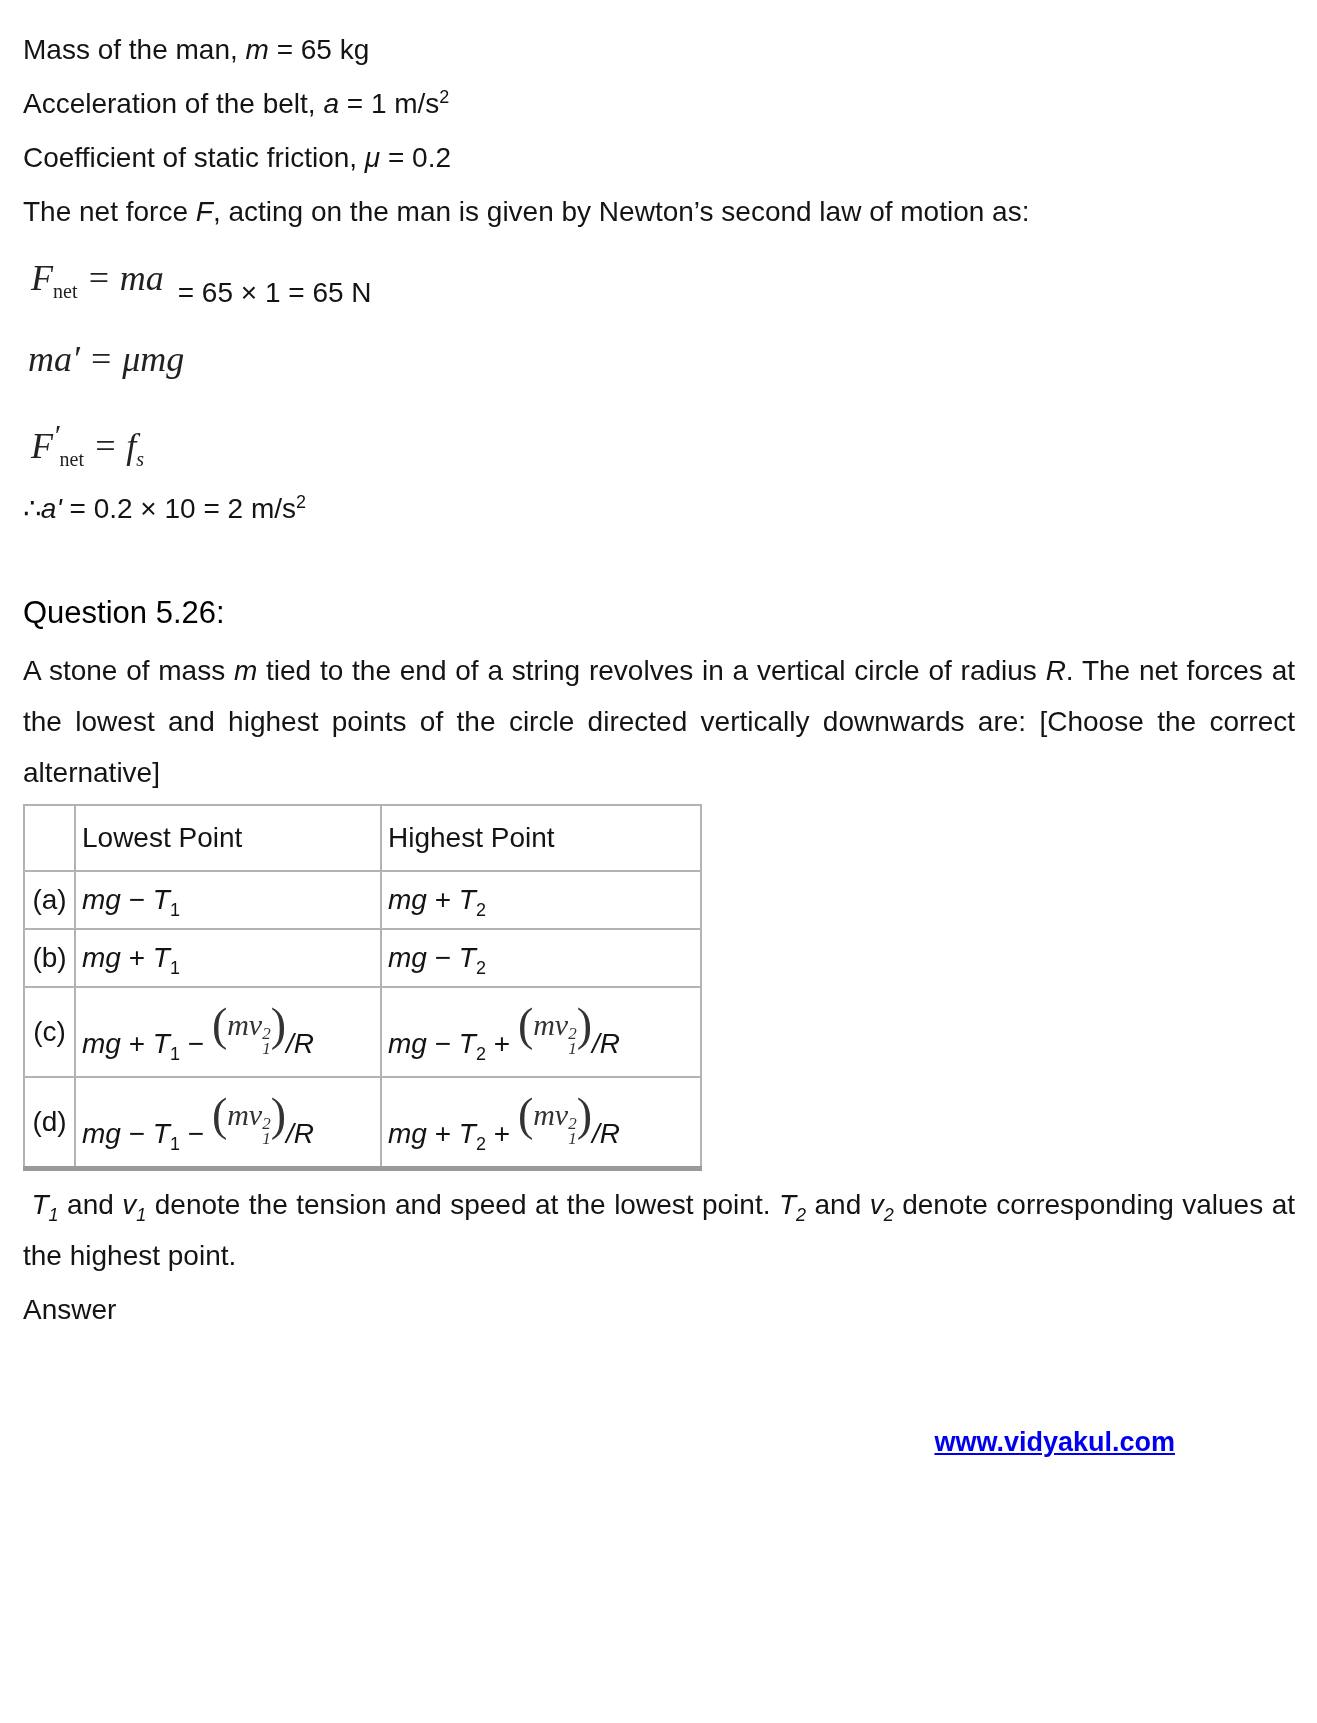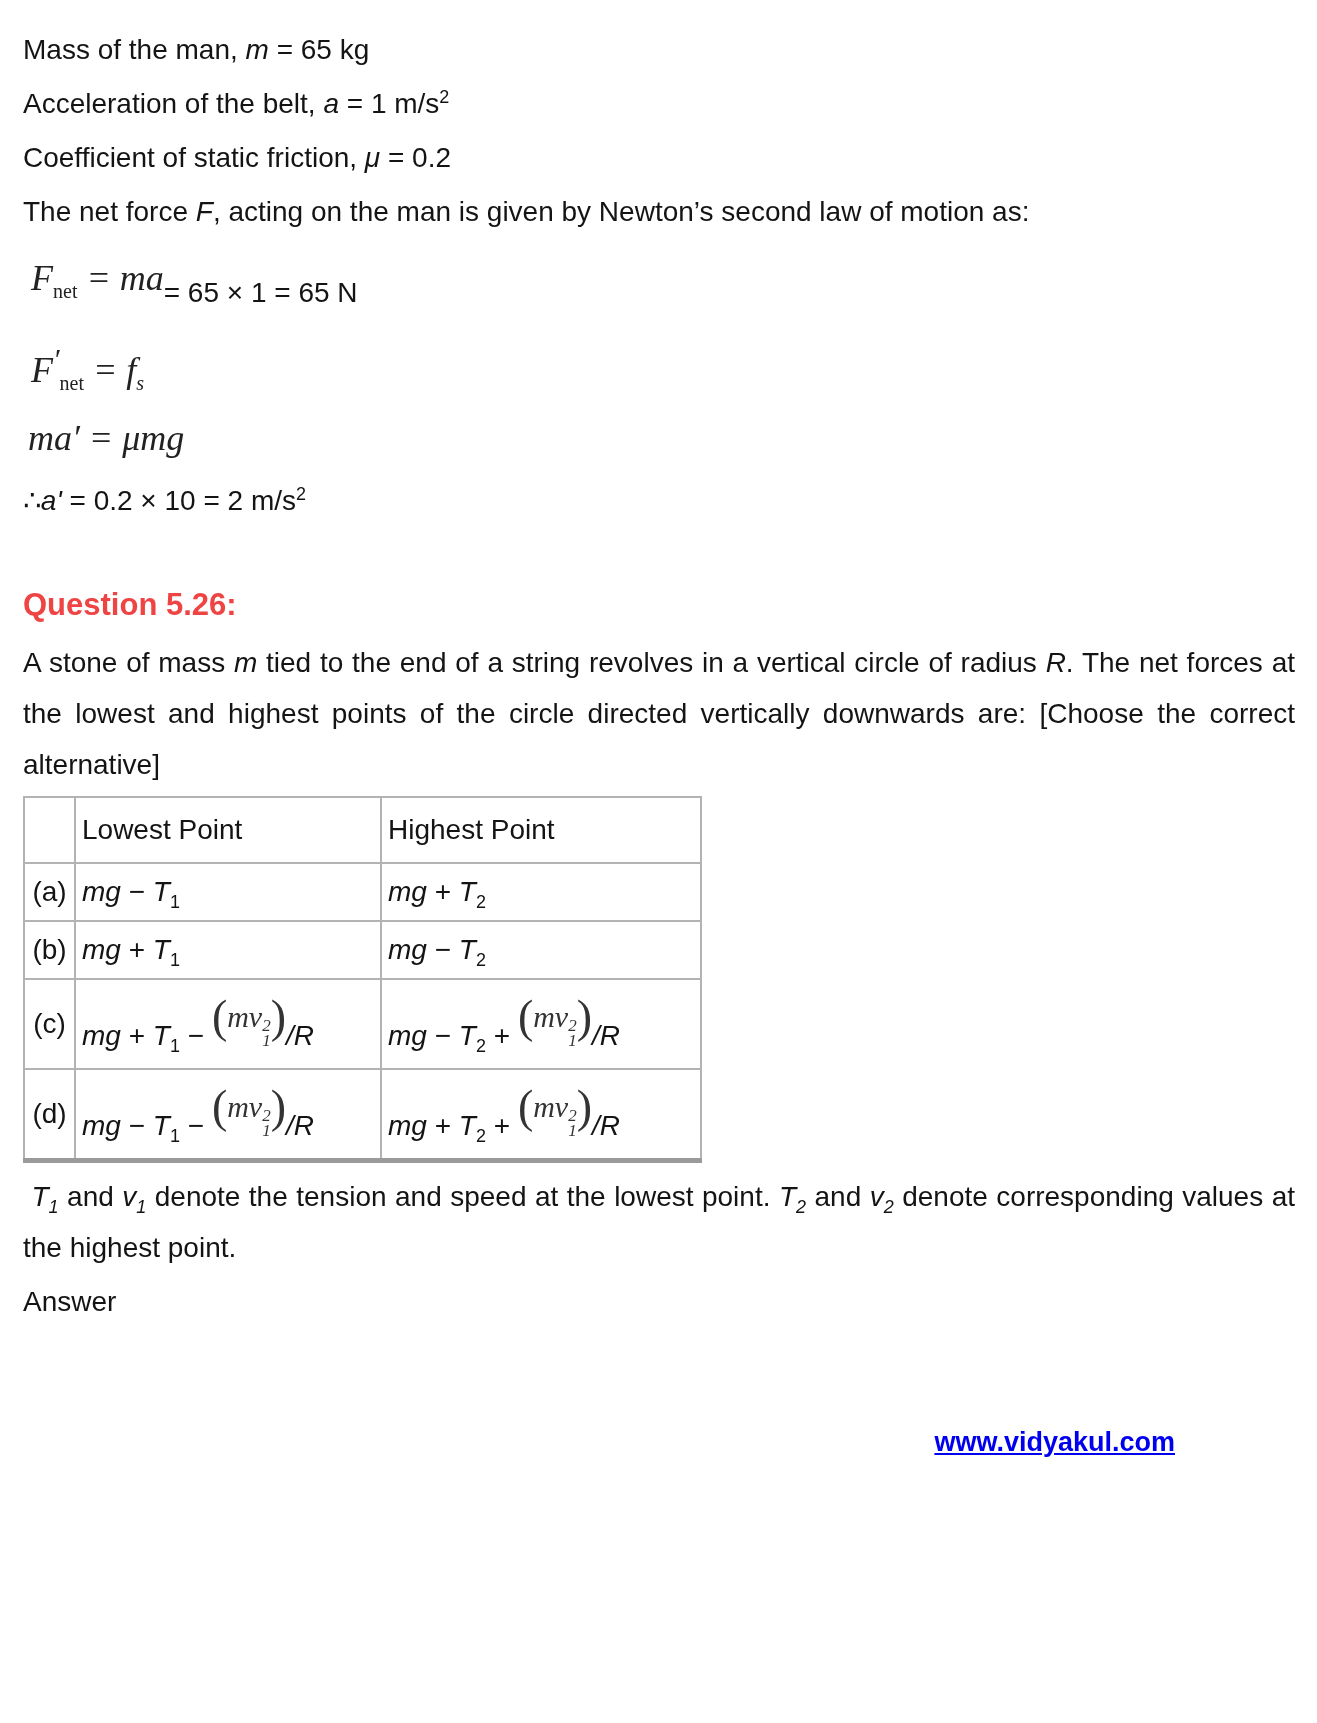"= 65 × 1 =" .eq-tail { margin-left: none -> 14px }
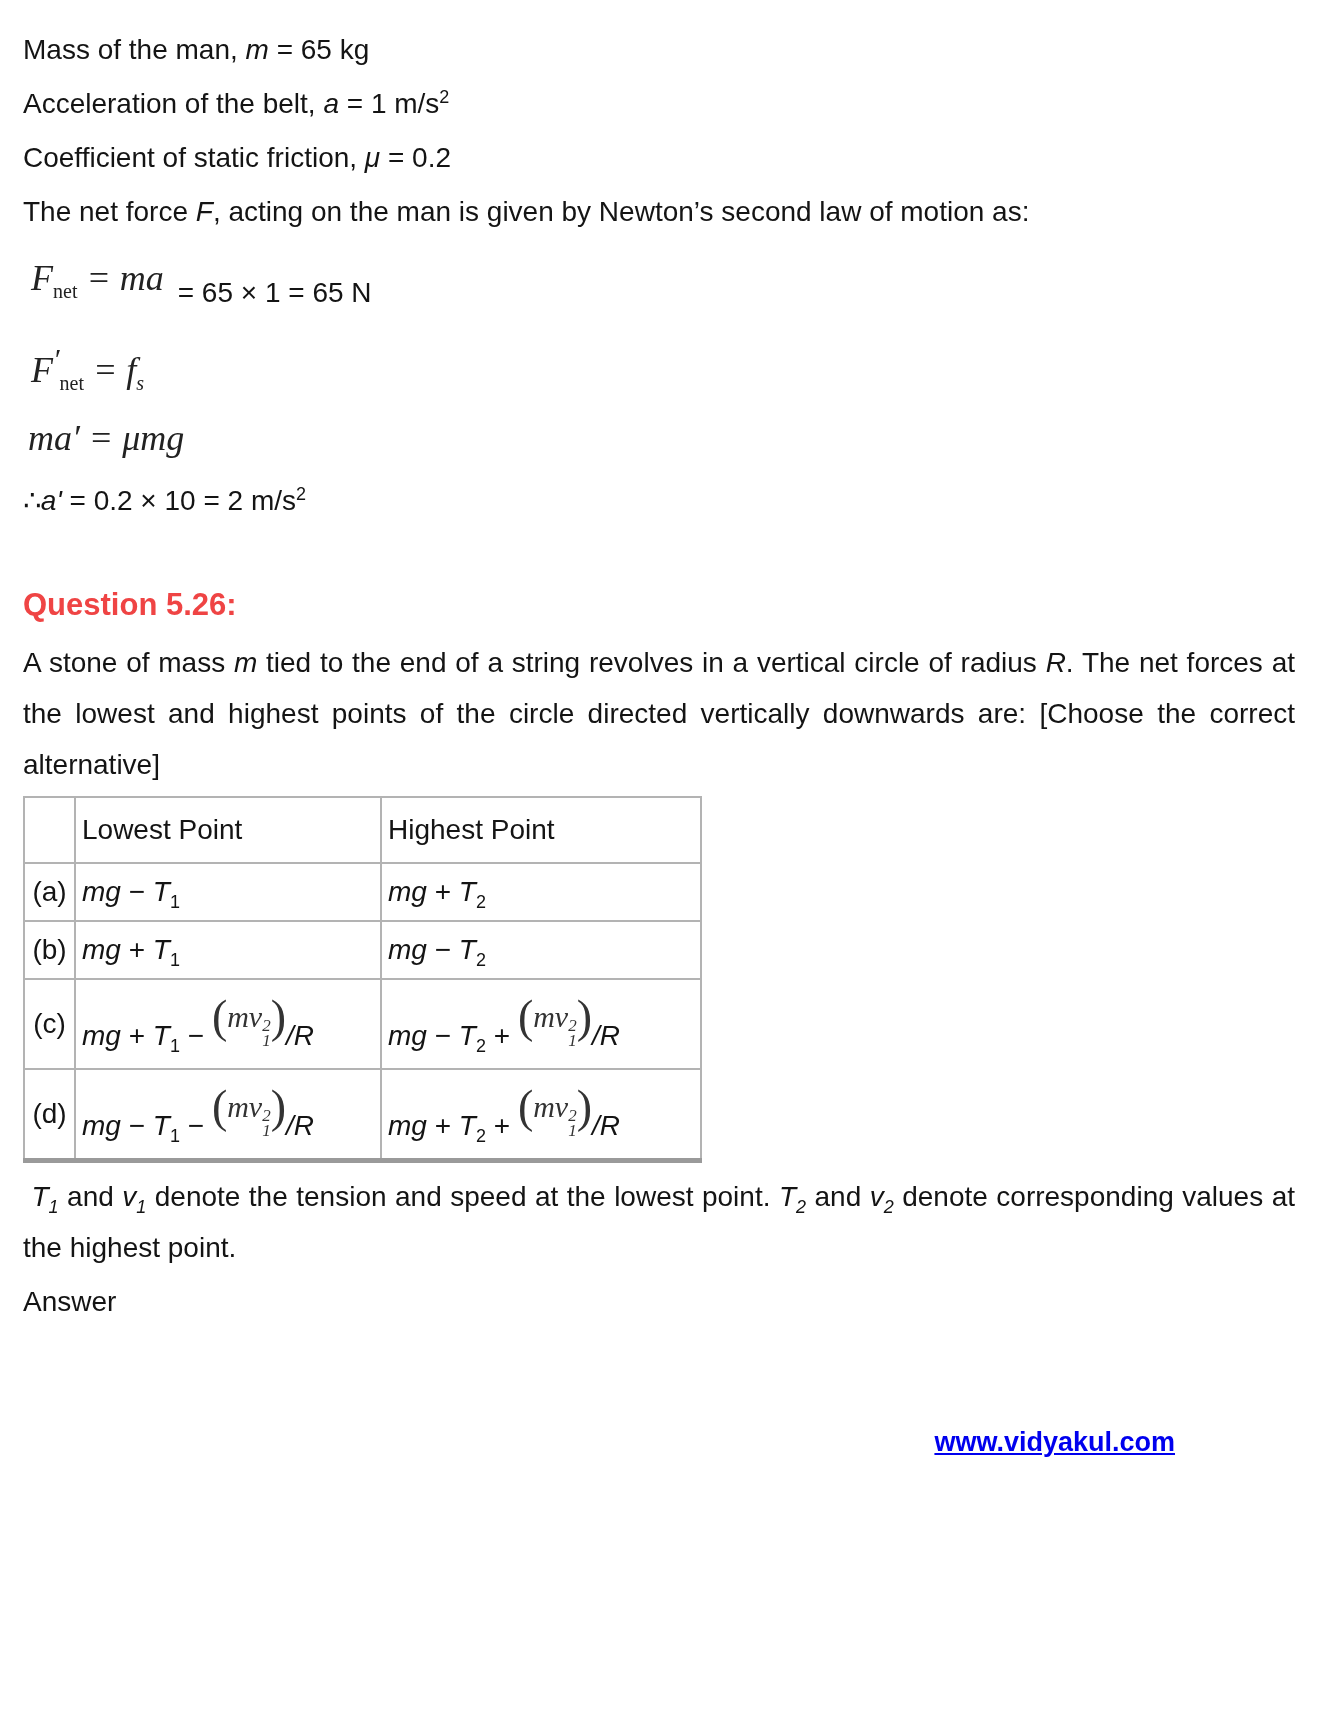"F′net = fs" div.eq { order: before "ma′ = μmg" -> after "ma′ = μmg" }
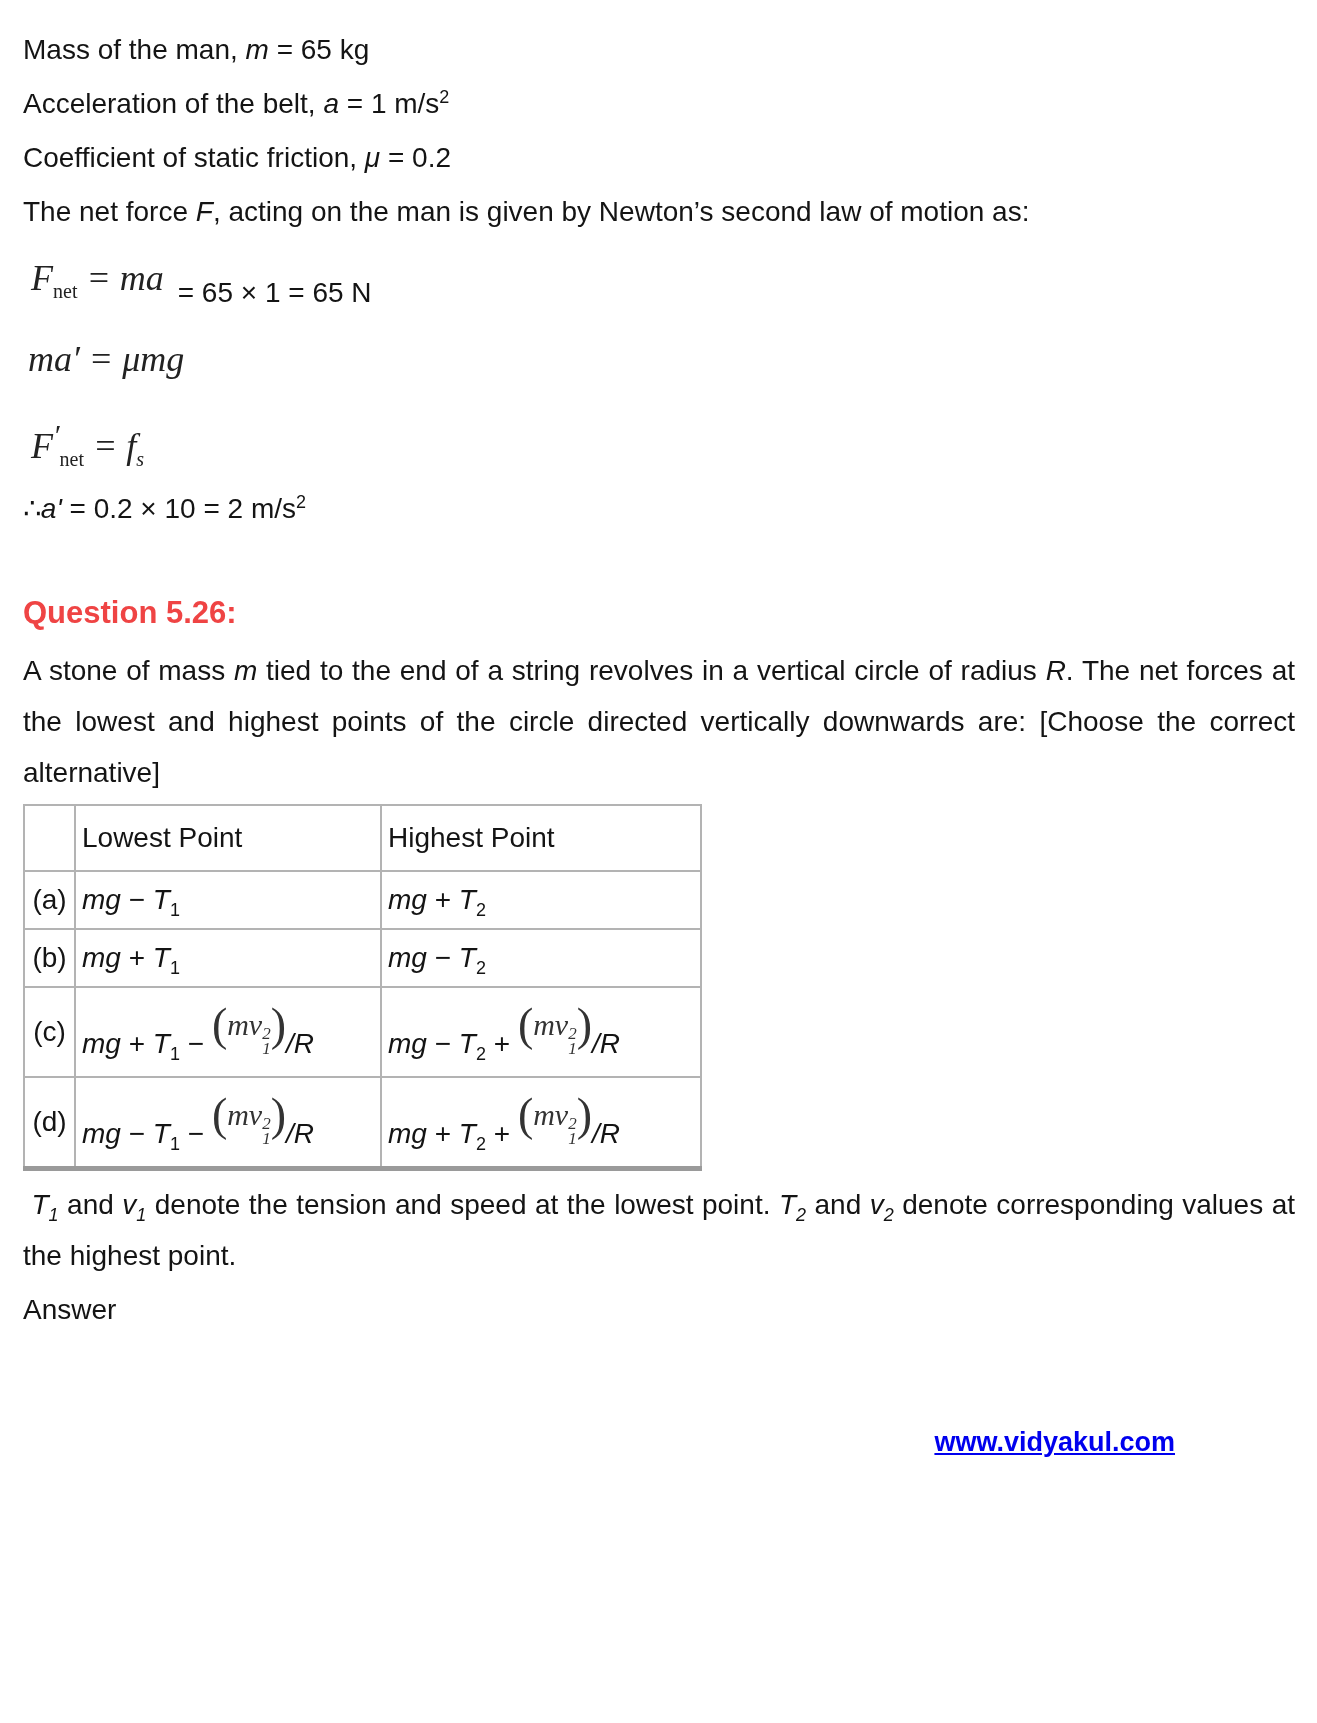"Question 5.26:" .qhead { color: #ef4444 -> #000000; font-weight: bold -> normal }
